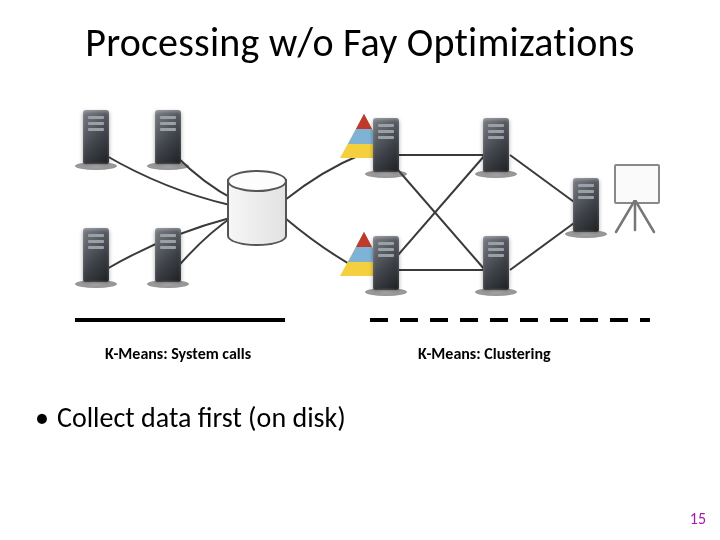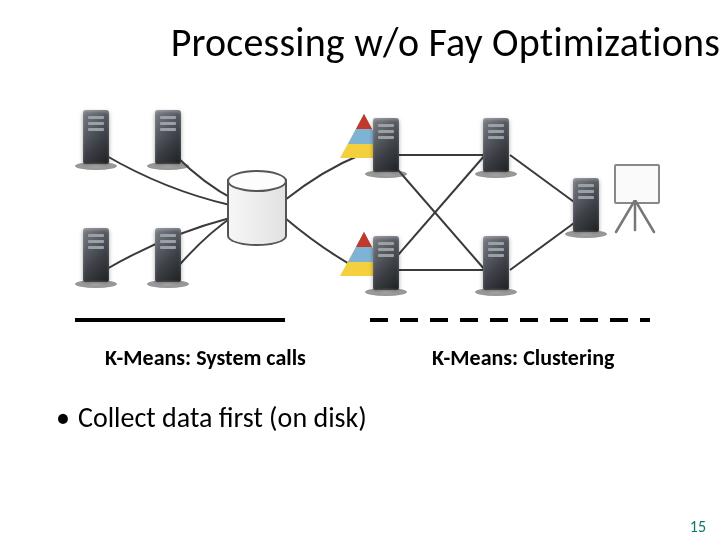"Processing w/o Fay Optimizations" .title { text-align: right -> center }
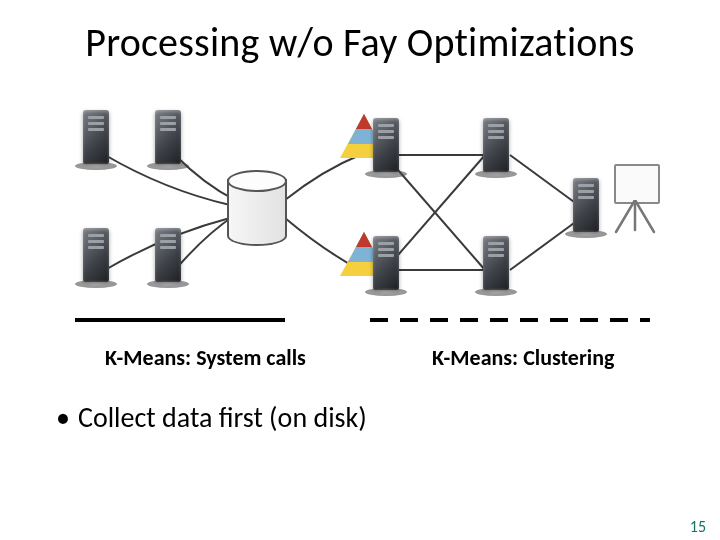"K-Means: System calls" .stage-label { font-size: 22px -> 16px }
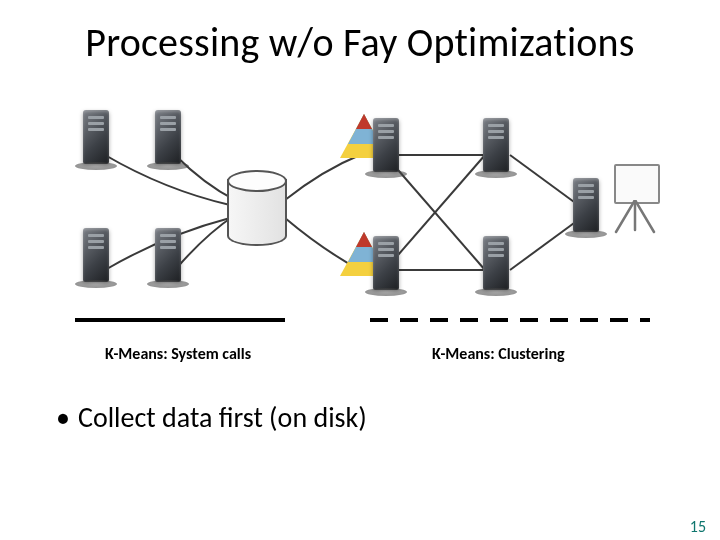"K-Means: Clustering" .stage-label.r { left: 432px -> 418px }
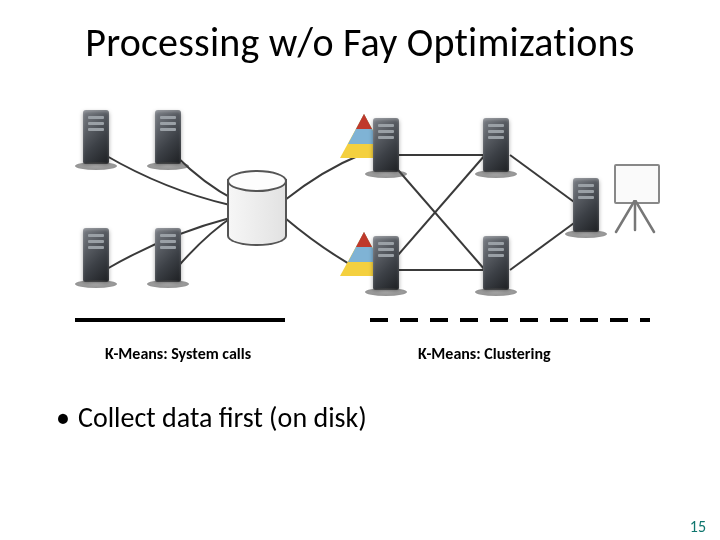"Collect data first (on disk)" .bullets { left: 56px -> 35px }
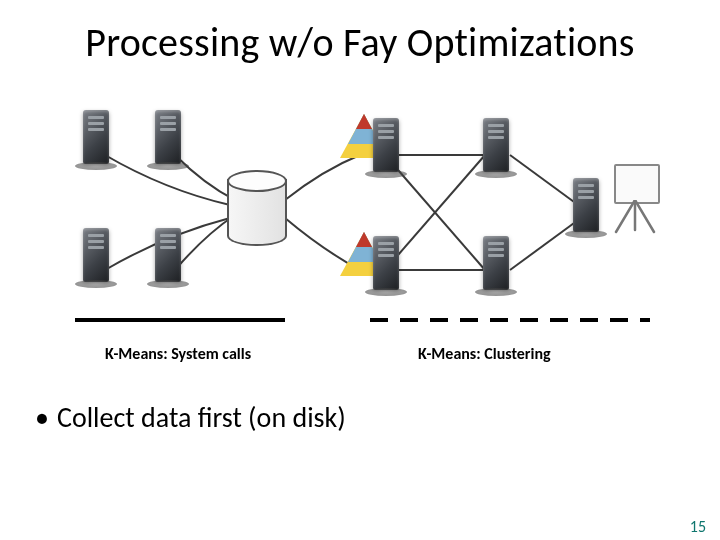"15" .pagenum { bottom: 4px -> 12px; color: #0f766e -> #a21caf }
